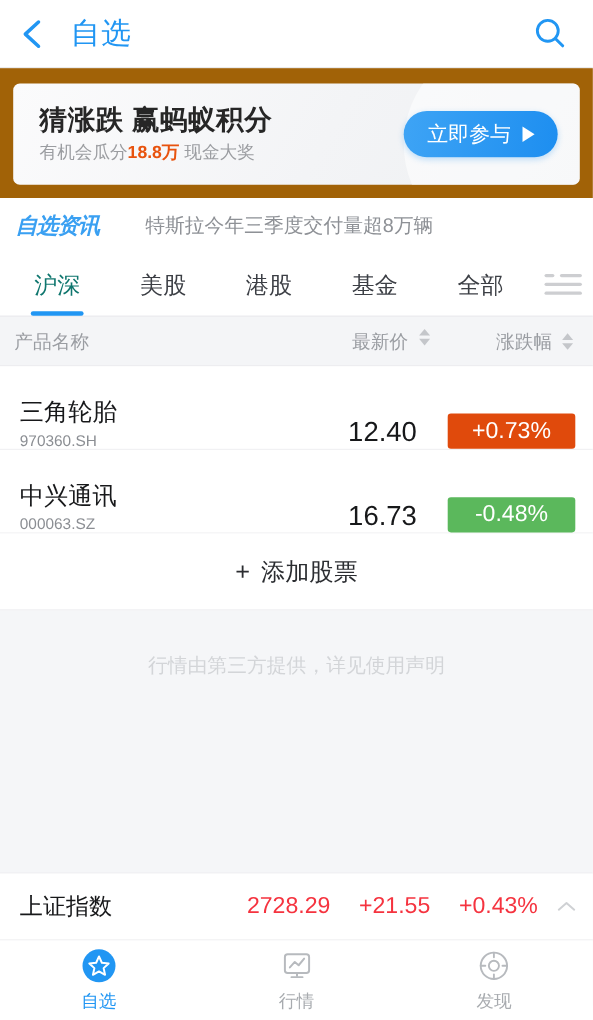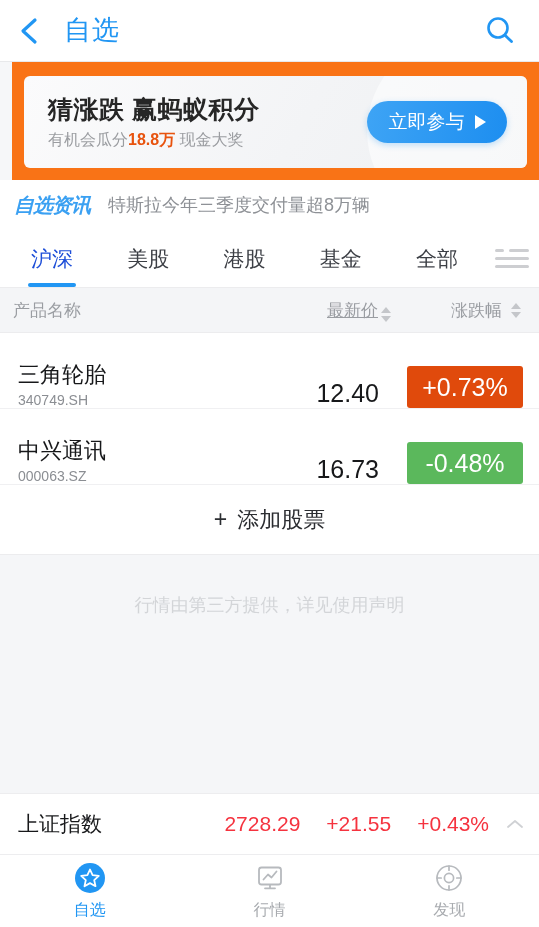"猜涨跌 赢蚂蚁积分" .banner-wrap { background: #f97316 -> #a16207; margin-left: 12px -> none }
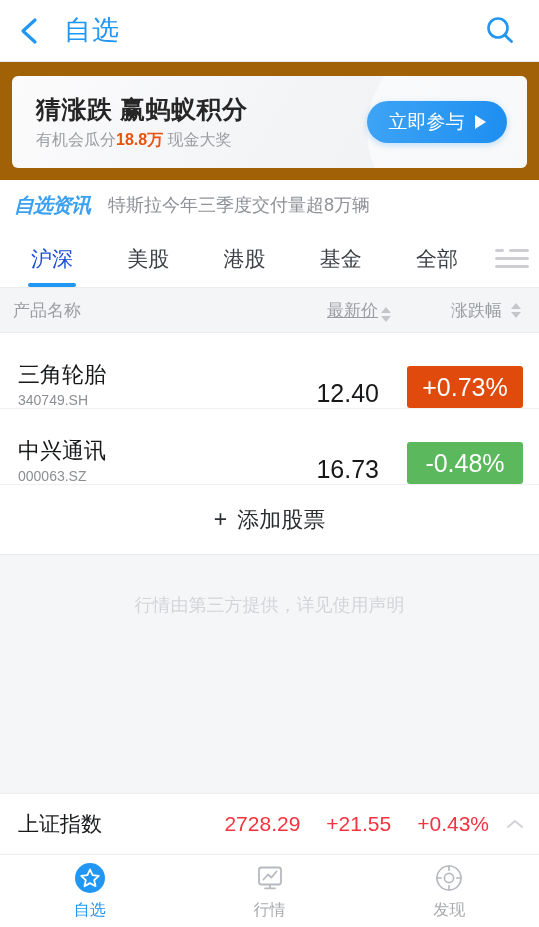"自选资讯" .news { gap: none -> 24px }
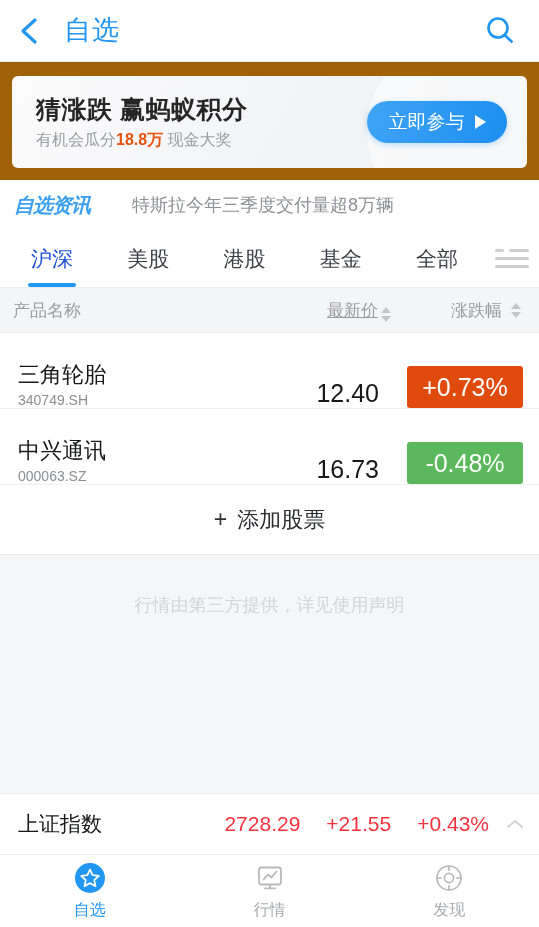"沪深" .tab.active { color: #1d4ed8 -> #0f766e }
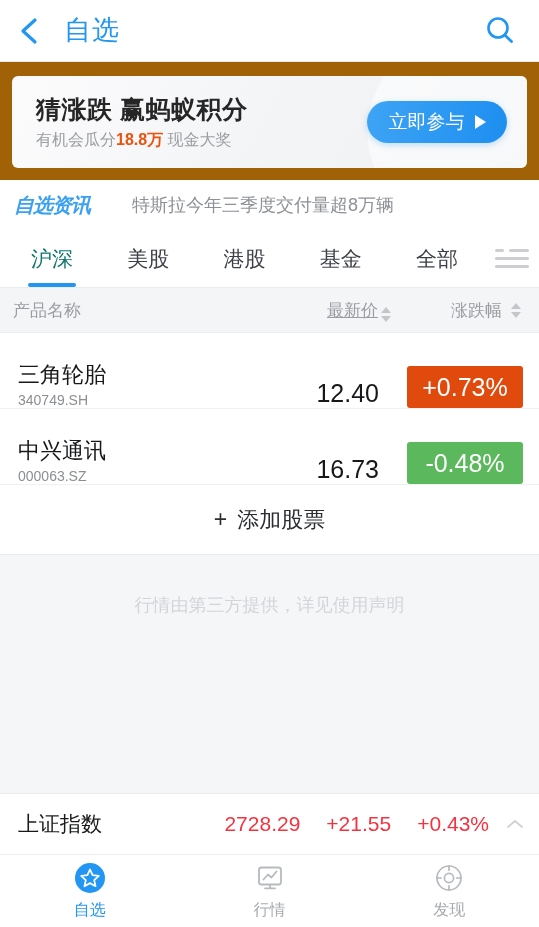"最新价" .th-price { align-items: flex-end -> flex-start; gap: 3px -> 10px; text-decoration: underline -> none }
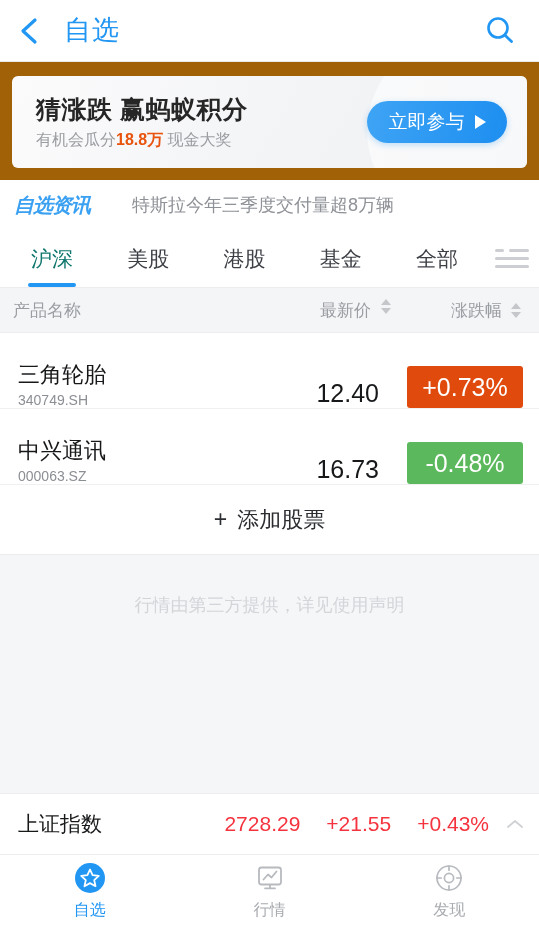"340749.SH" div.s-code { text: 340749.SH -> 970360.SH }
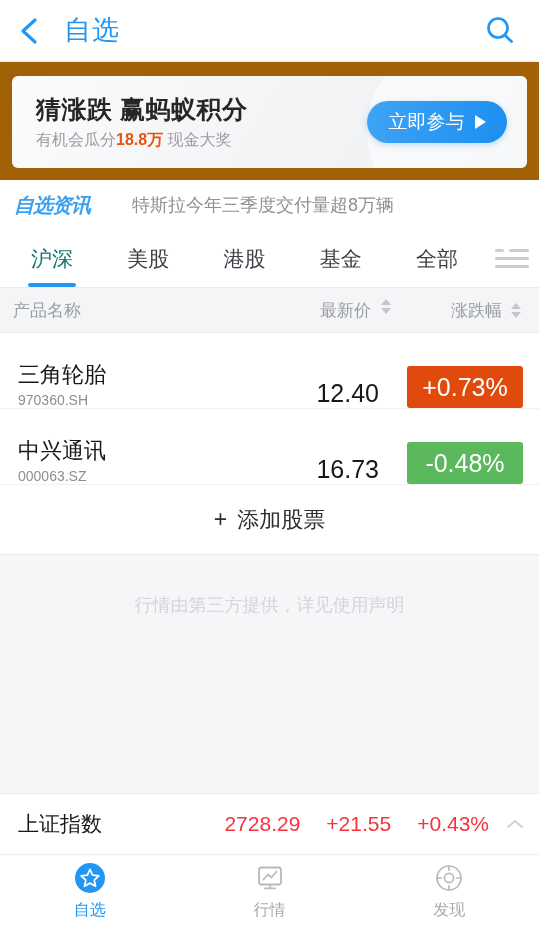"+0.73%" .s-chg { font-size: 25px -> 21px; height: 42px -> 32px }
